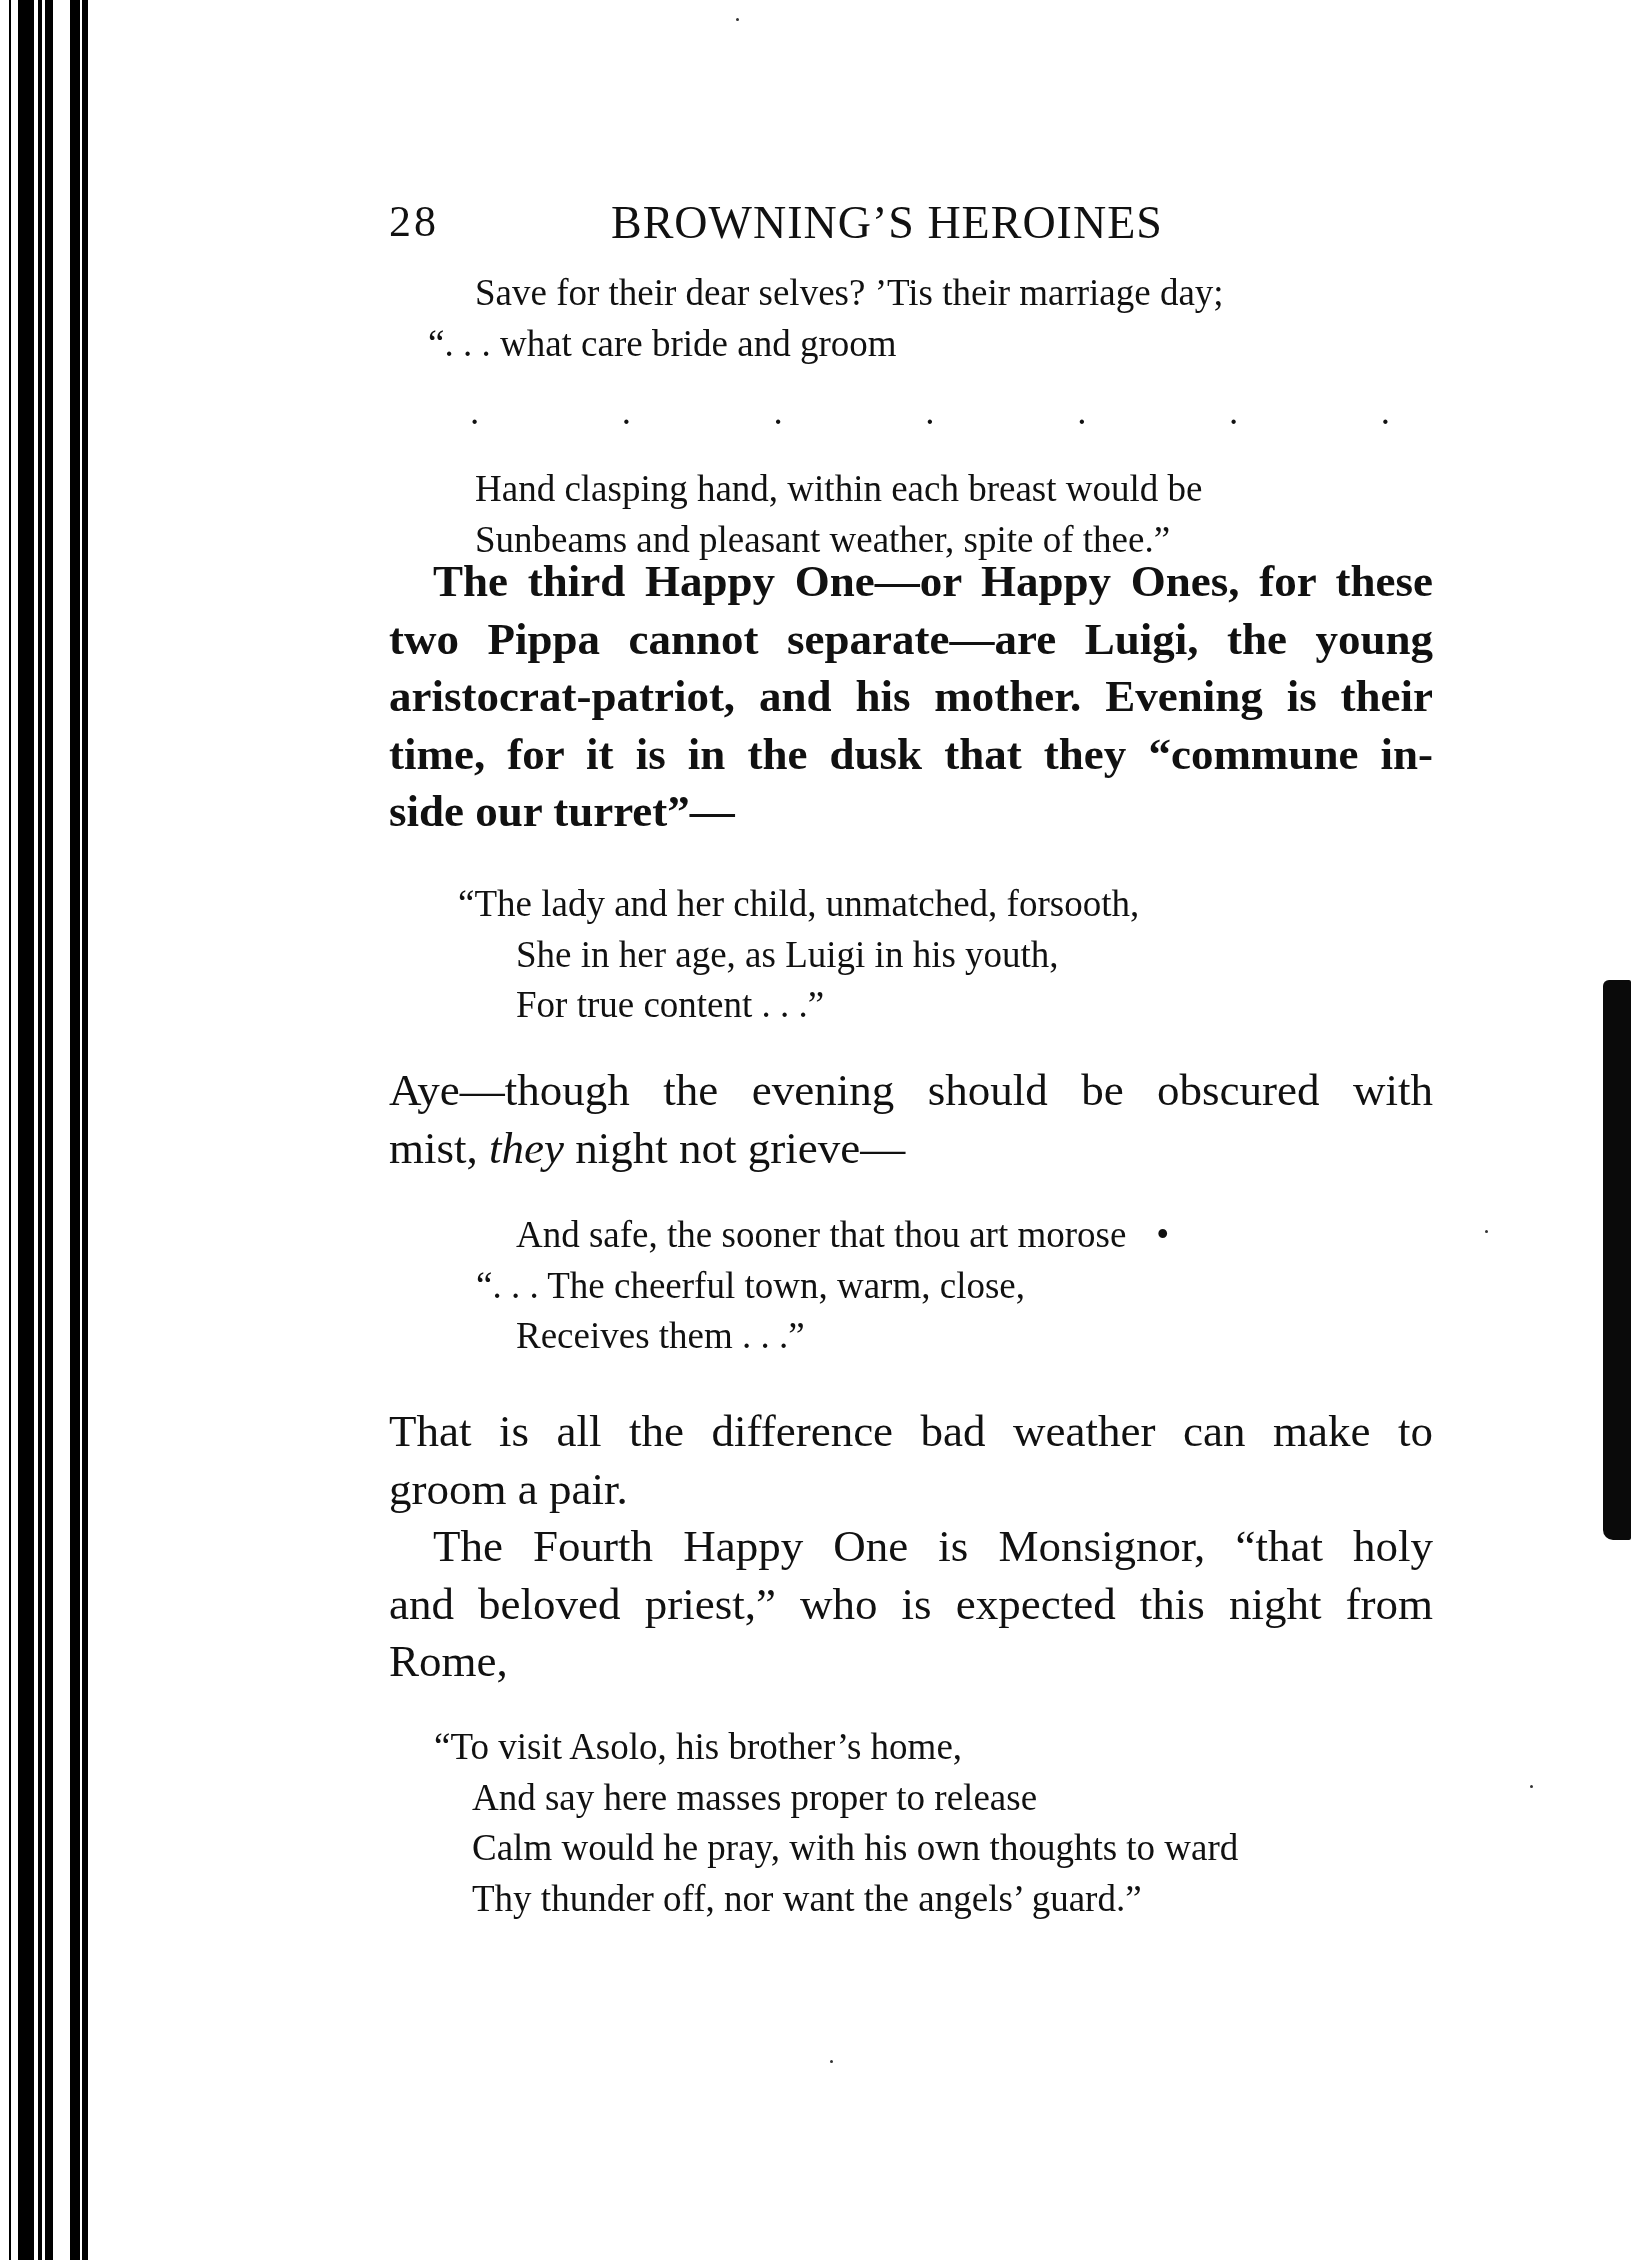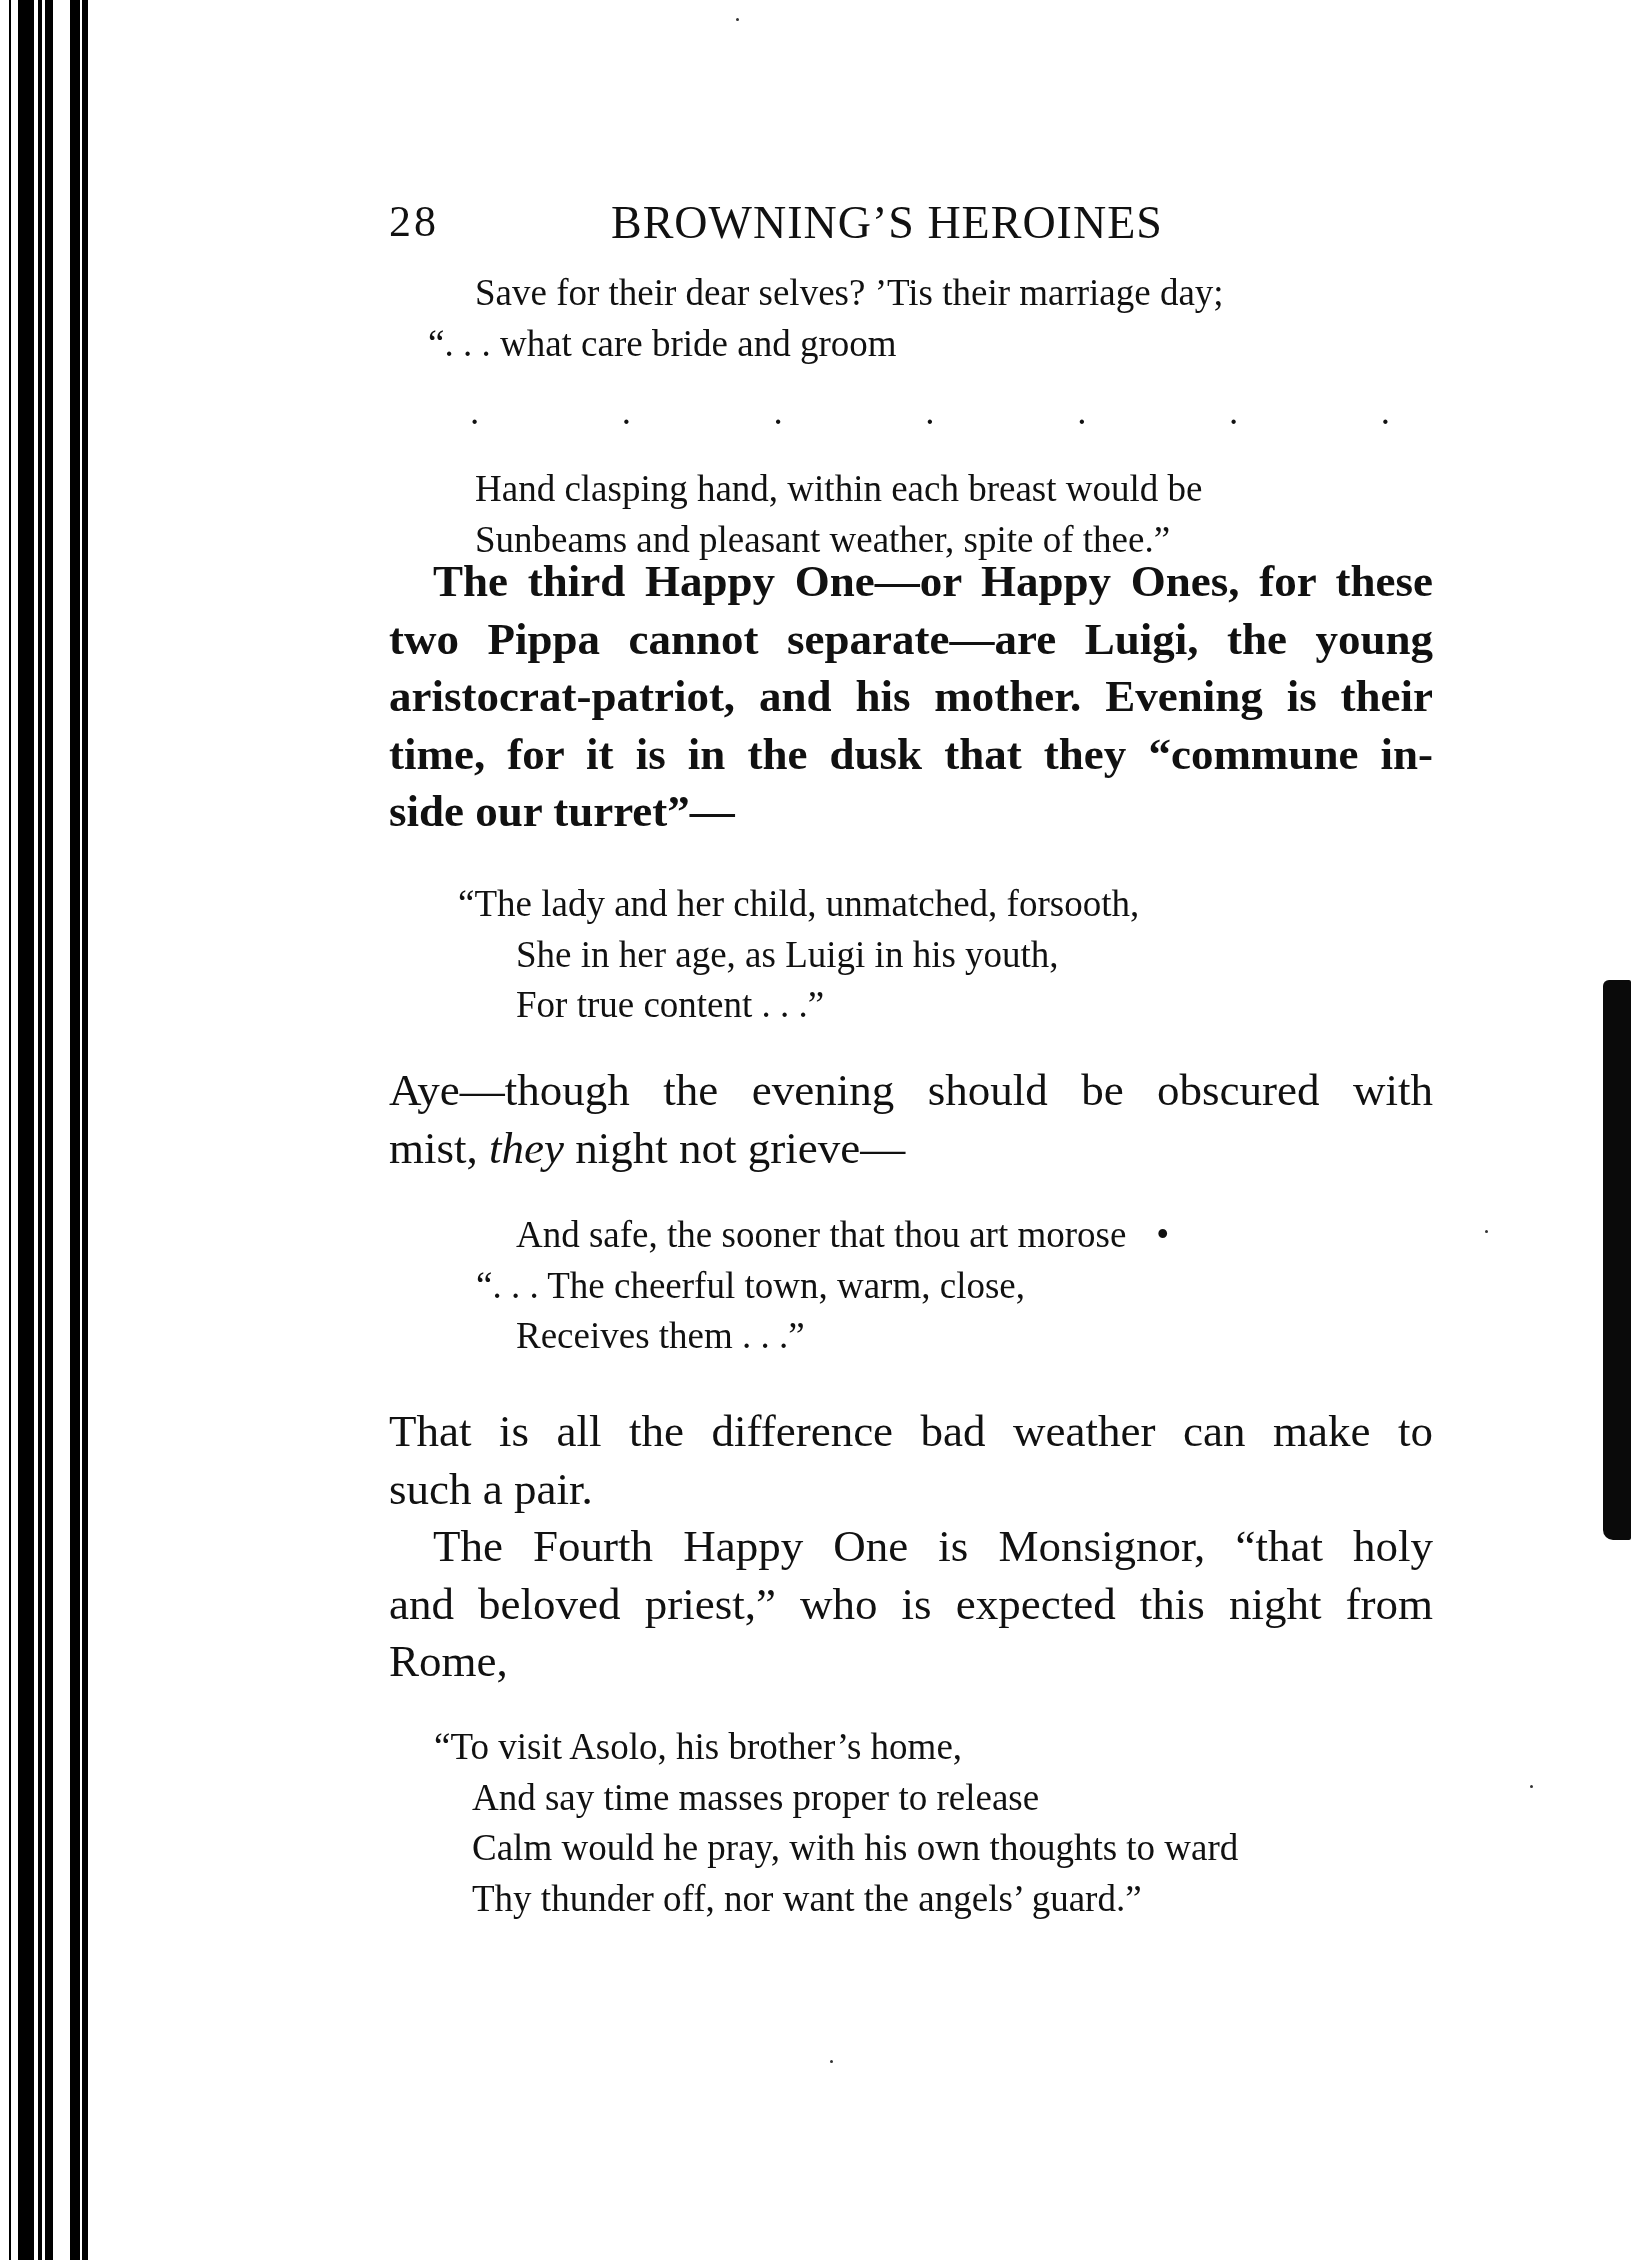"such a pair." span.line { text: such -> groom }
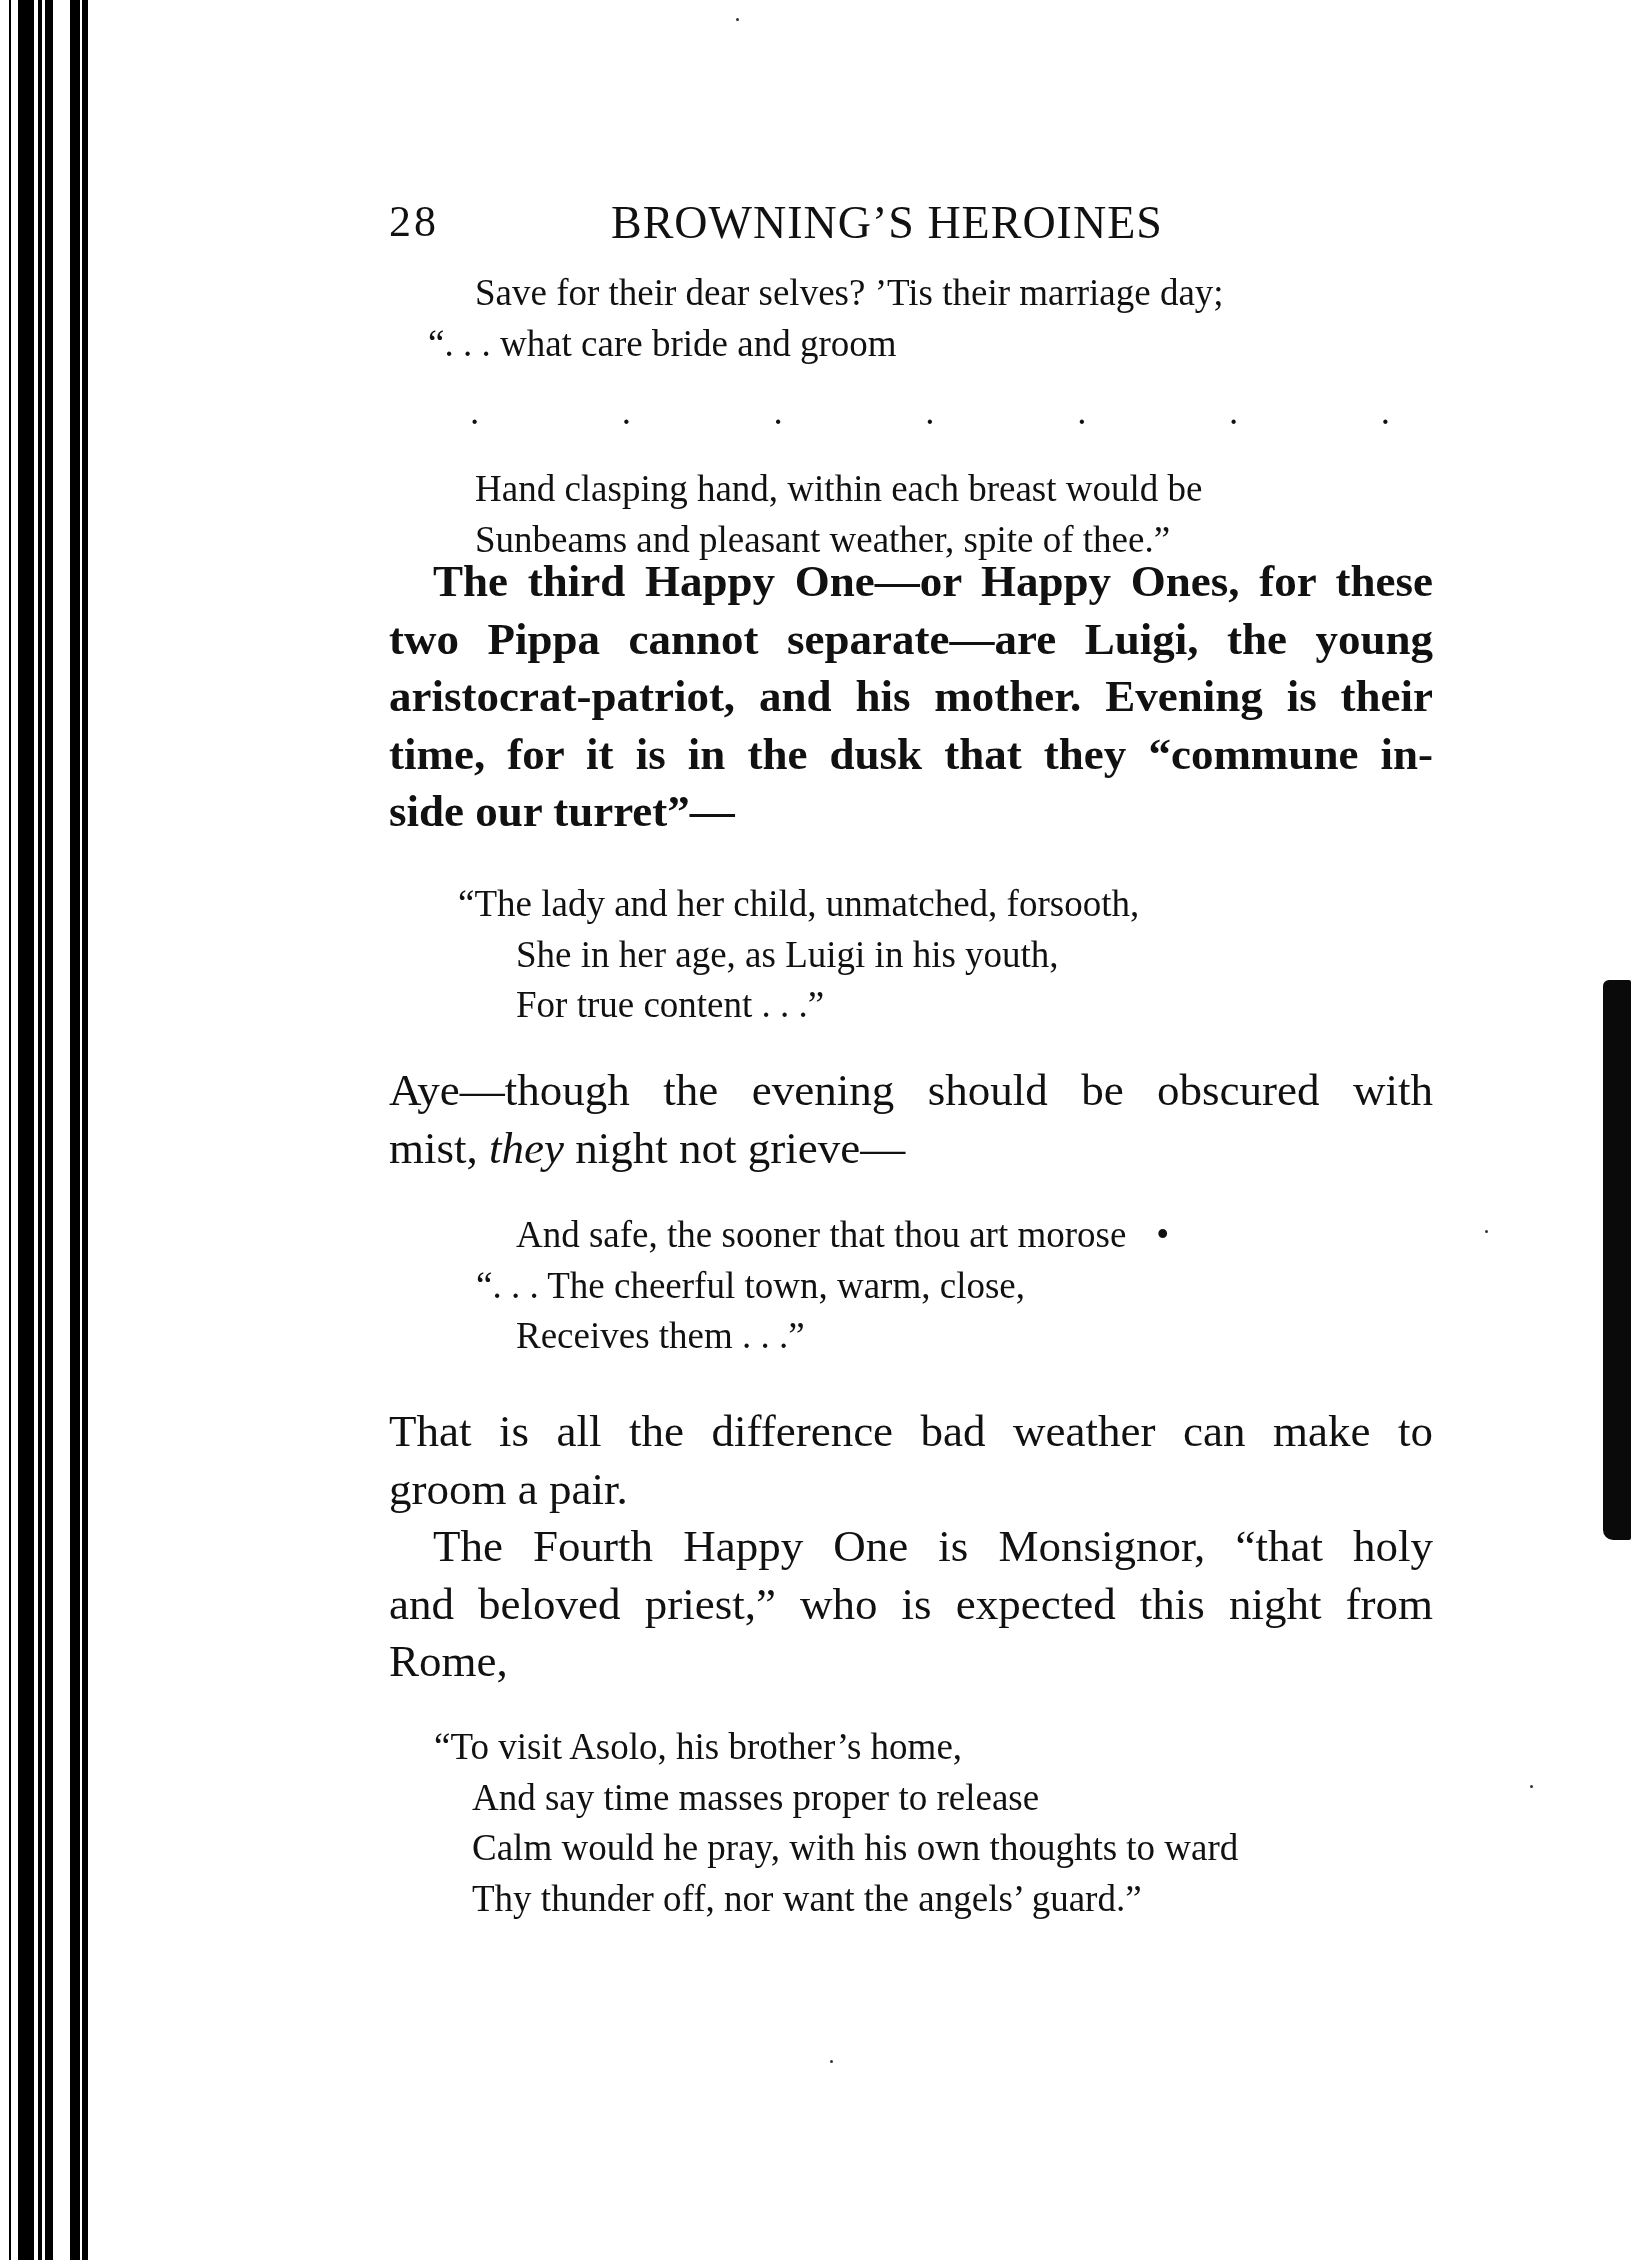"And say time masses proper" div.line { text: time -> here }
